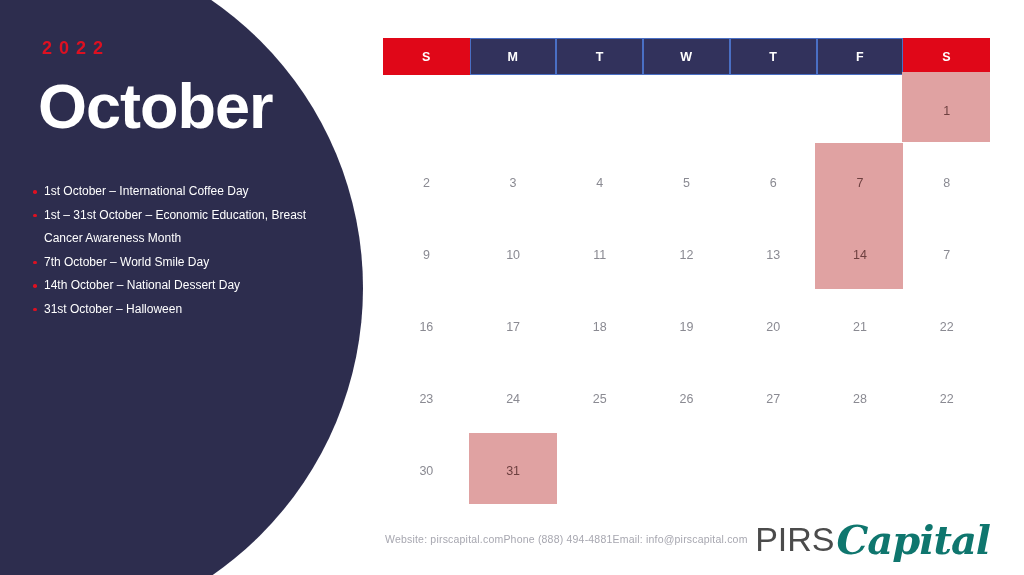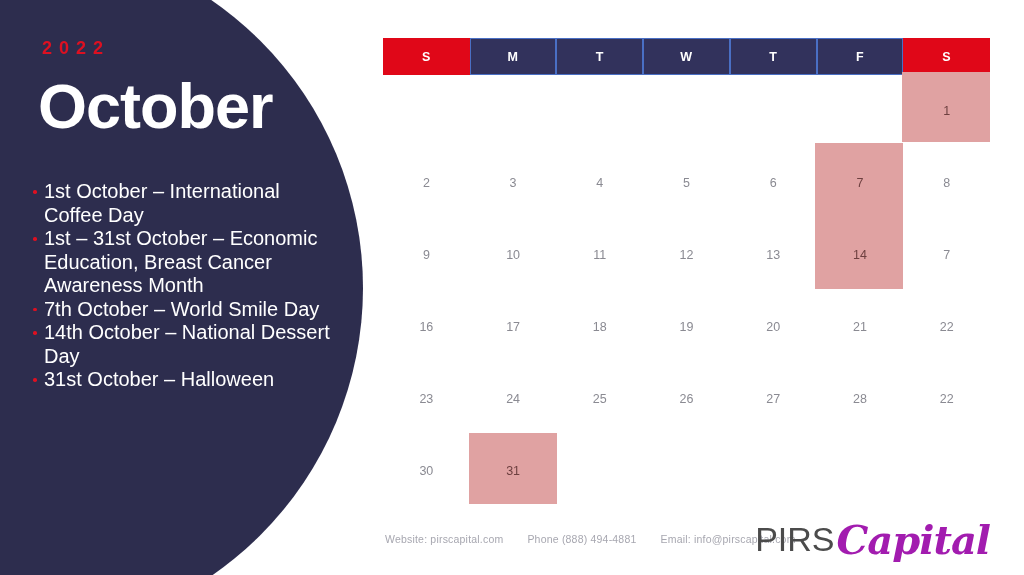"1st October – International Coffee" .event-item { font-size: 20px -> 12px }
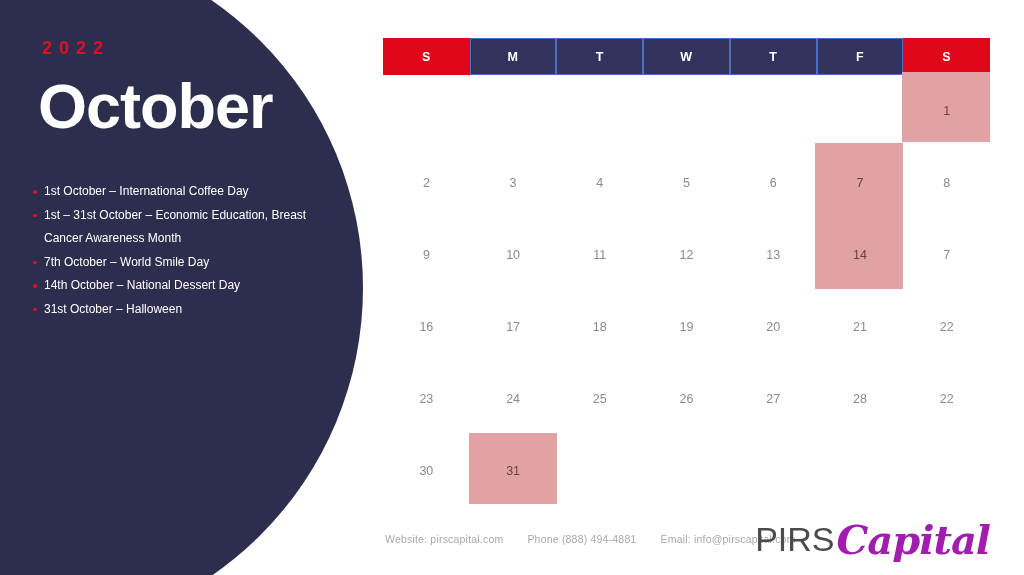"Website: pirscapital.com" .footer { gap: 24px -> none }
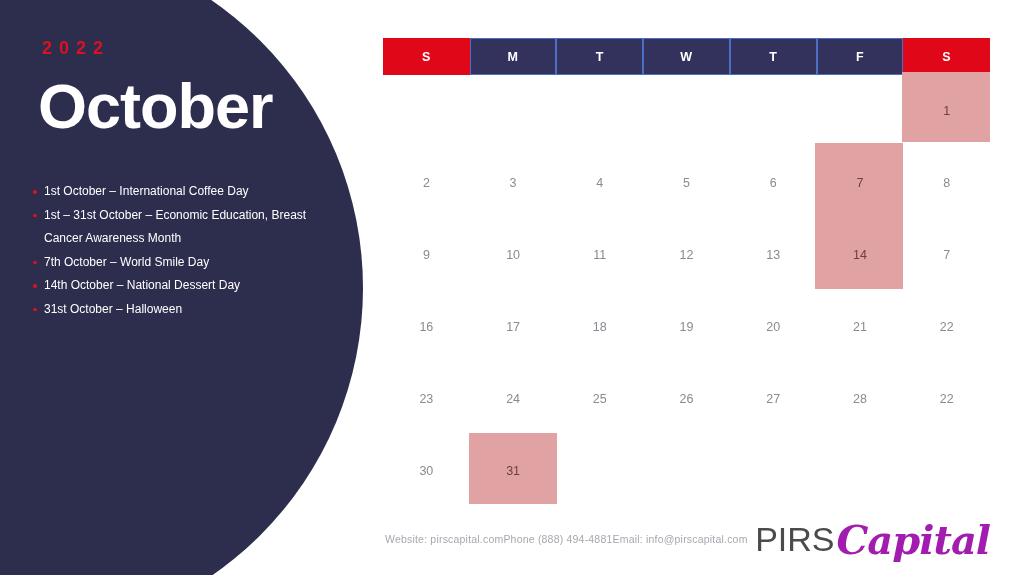"Capital" .logo-capital { color: #a21caf -> #0f766e }
